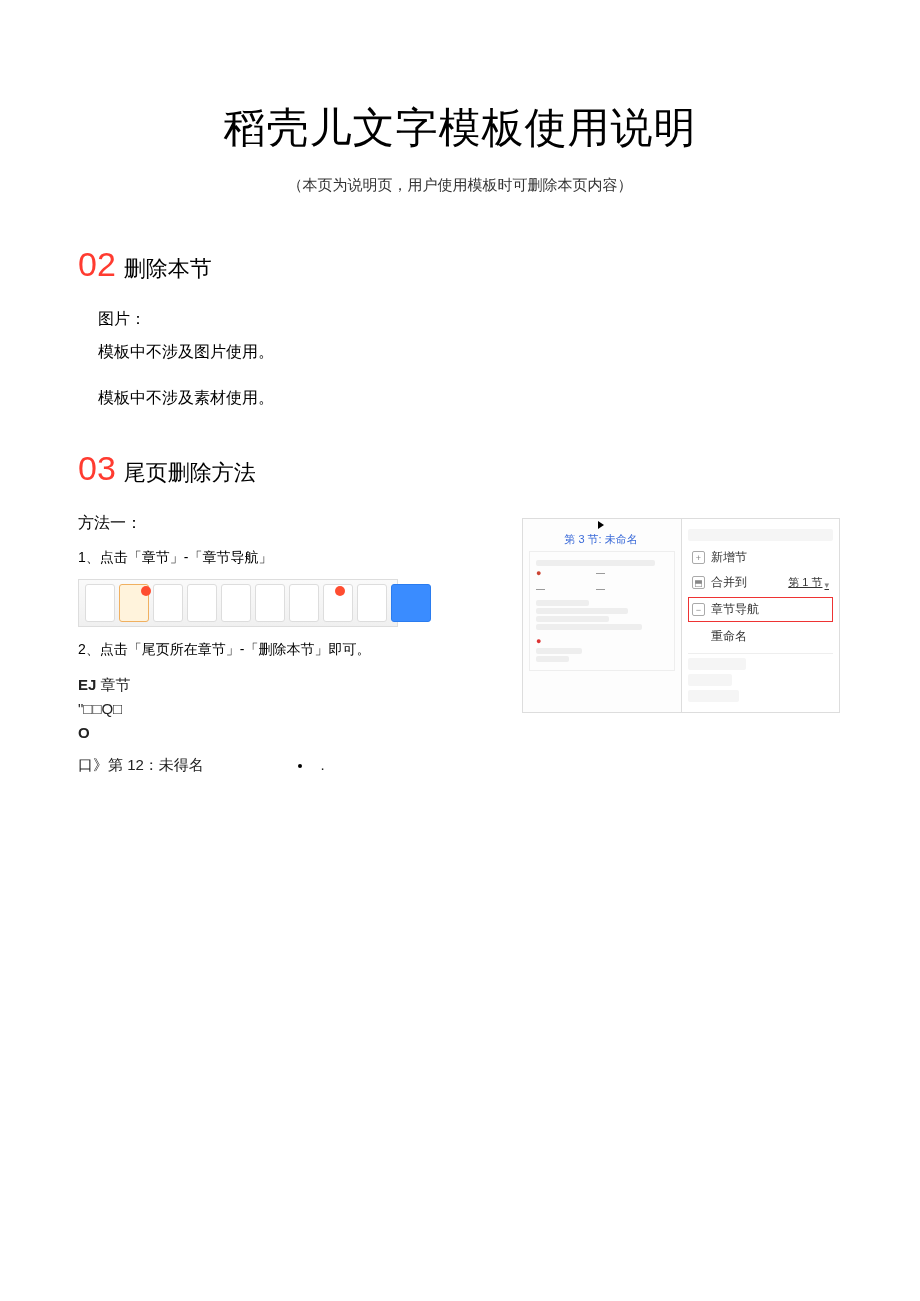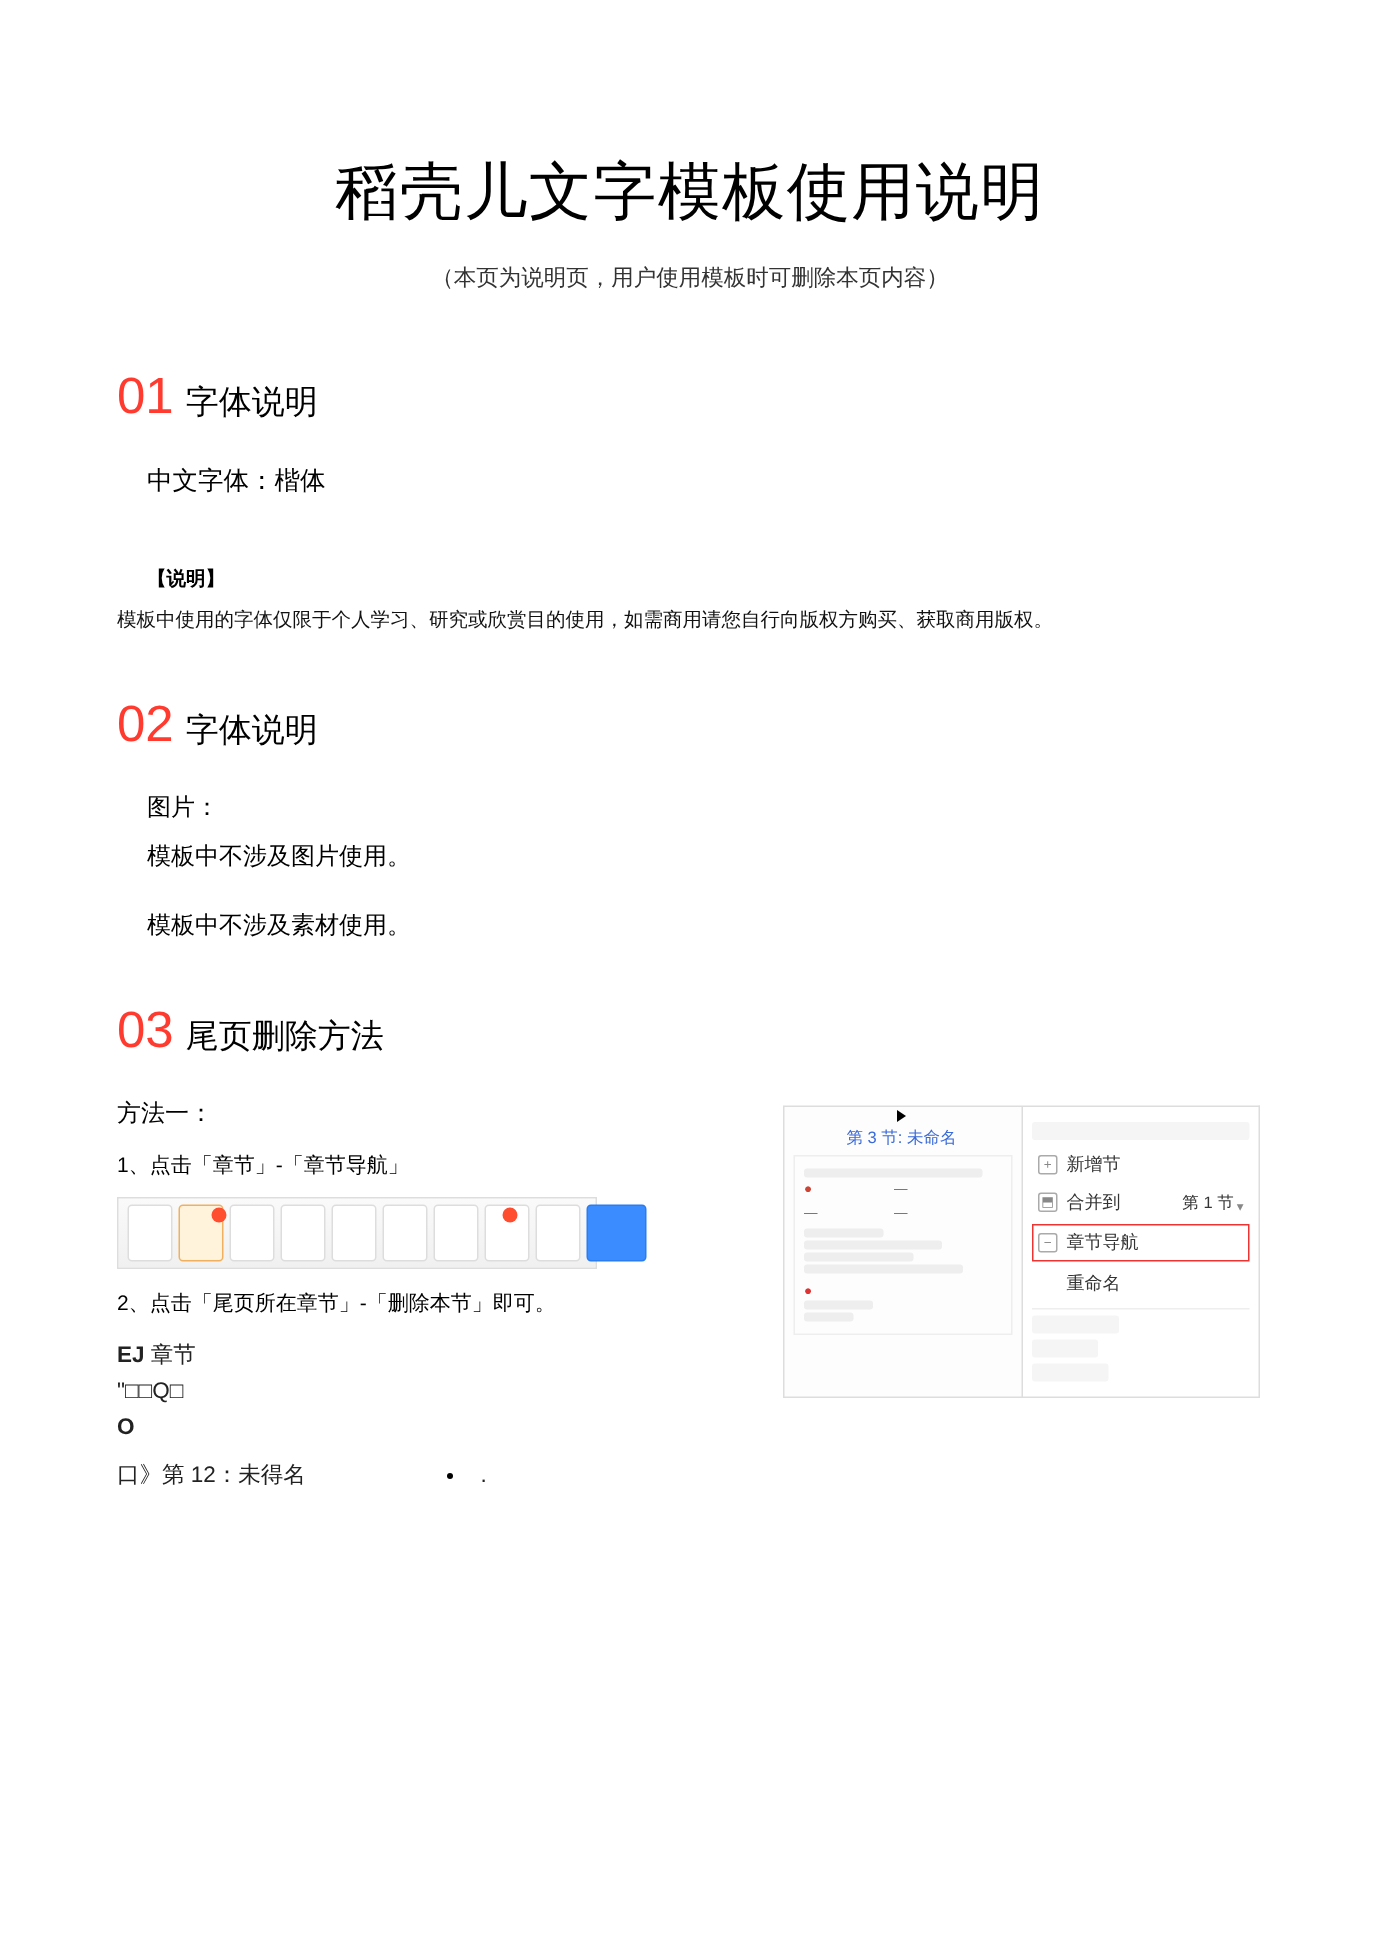"01" div.section { html: <div> <div> <span>01</span> <span>字体说明</span> </div> <div> <div>中文字体：楷体</div> <div>【说明】</div> </div> <div>模板中使用的字体仅限于个人学习、研究或欣赏目的使用，如需商用请您自行向版权方购买、获取商用版权。</div> </div> -> none }
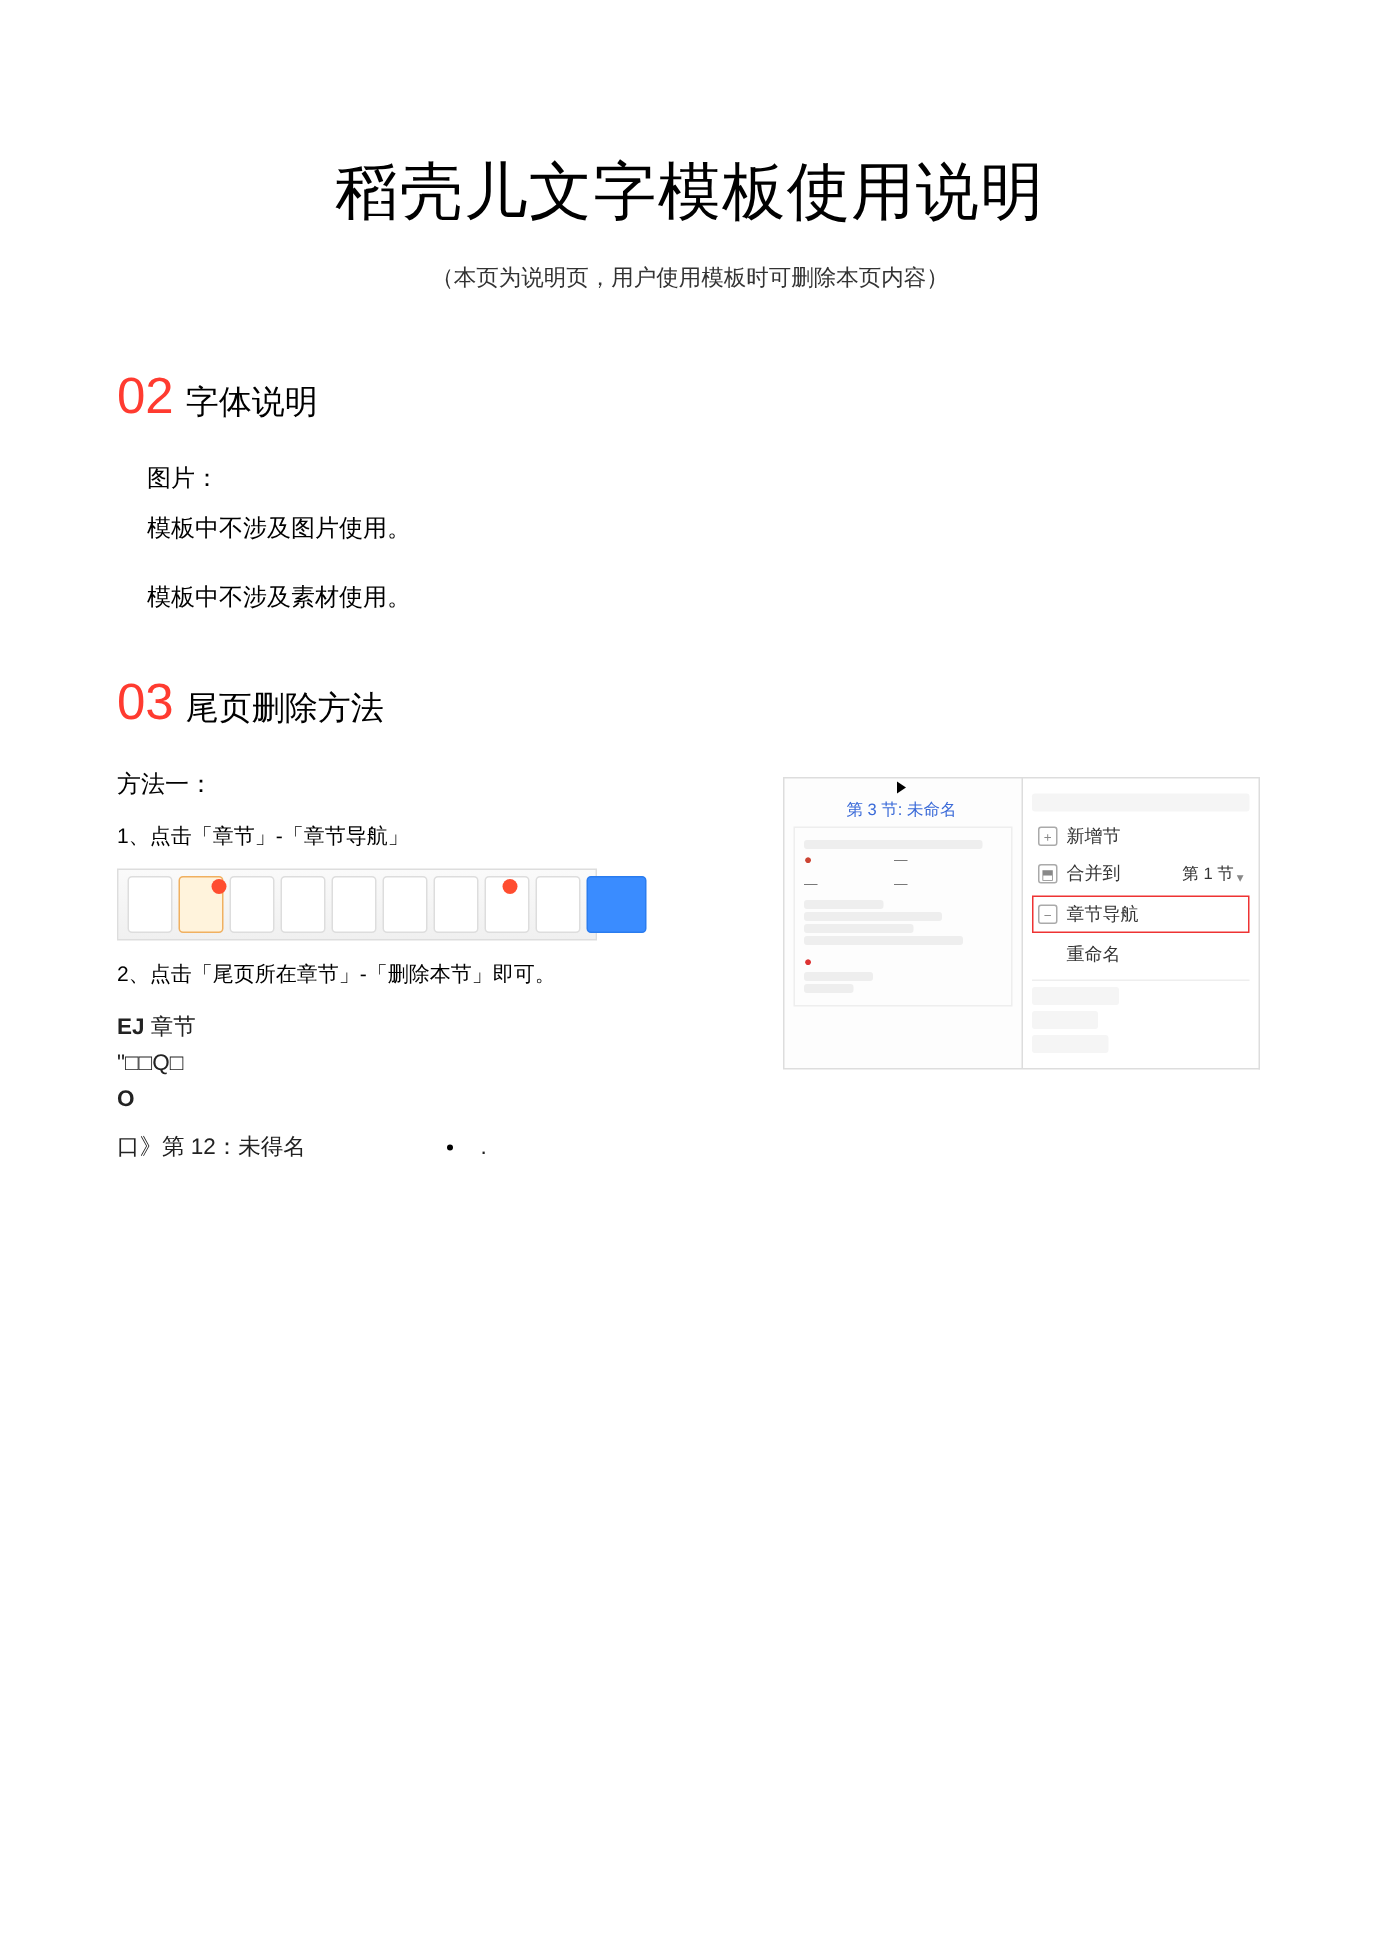"字体说明" span.sec-title { text: 字体说明 -> 删除本节 }
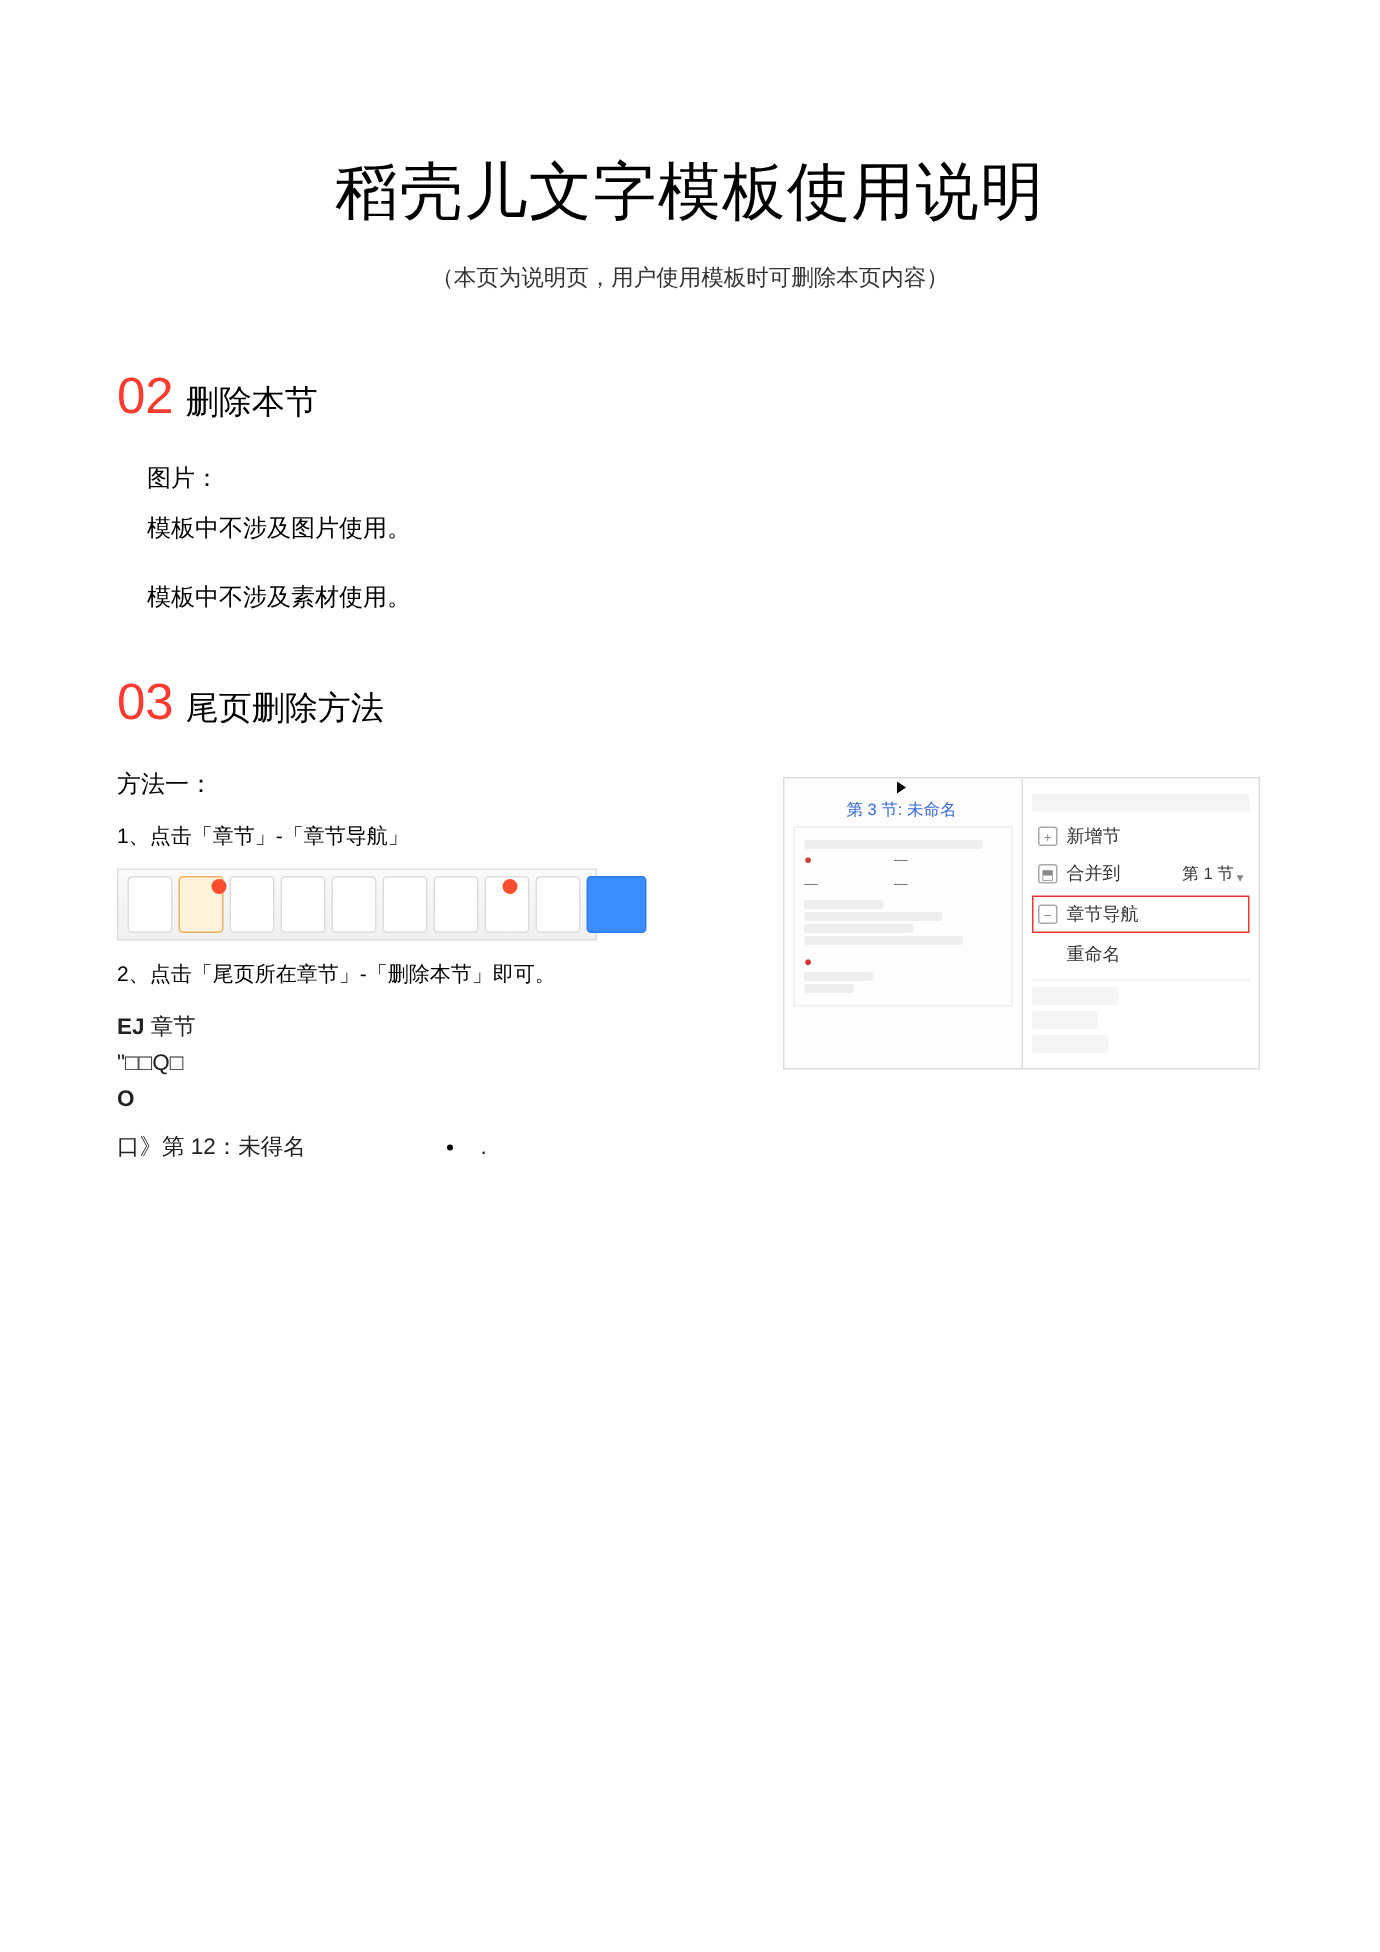"第 1 节" .menu-item .right-text { text-decoration: none -> underline }
